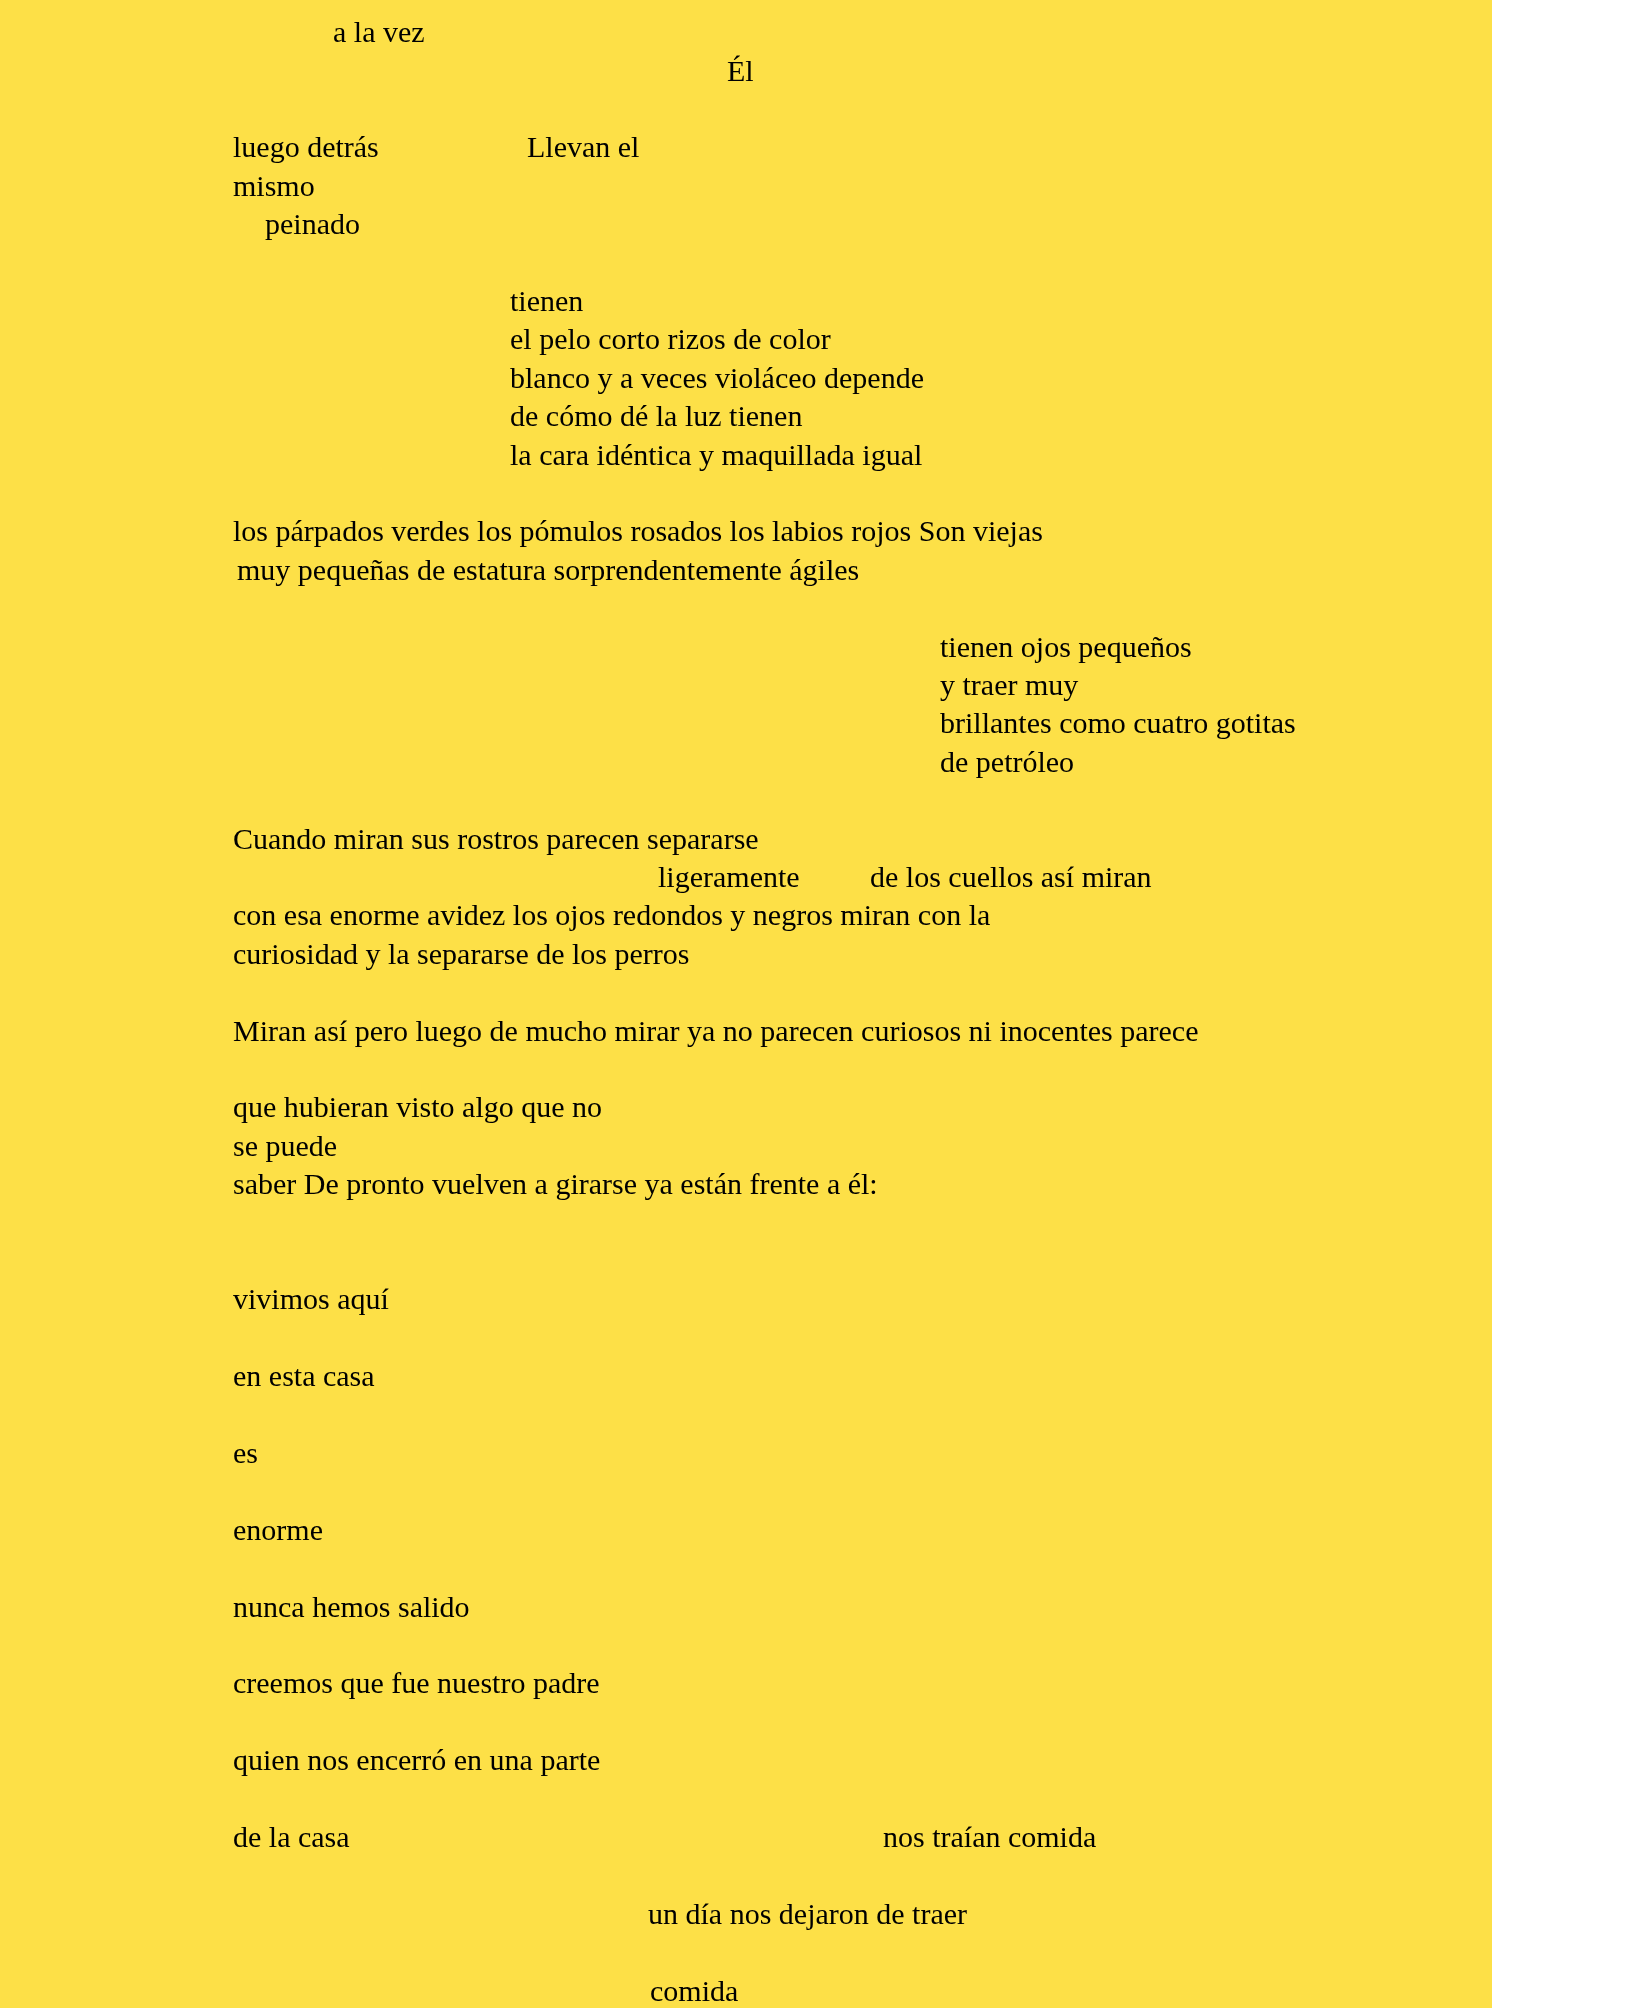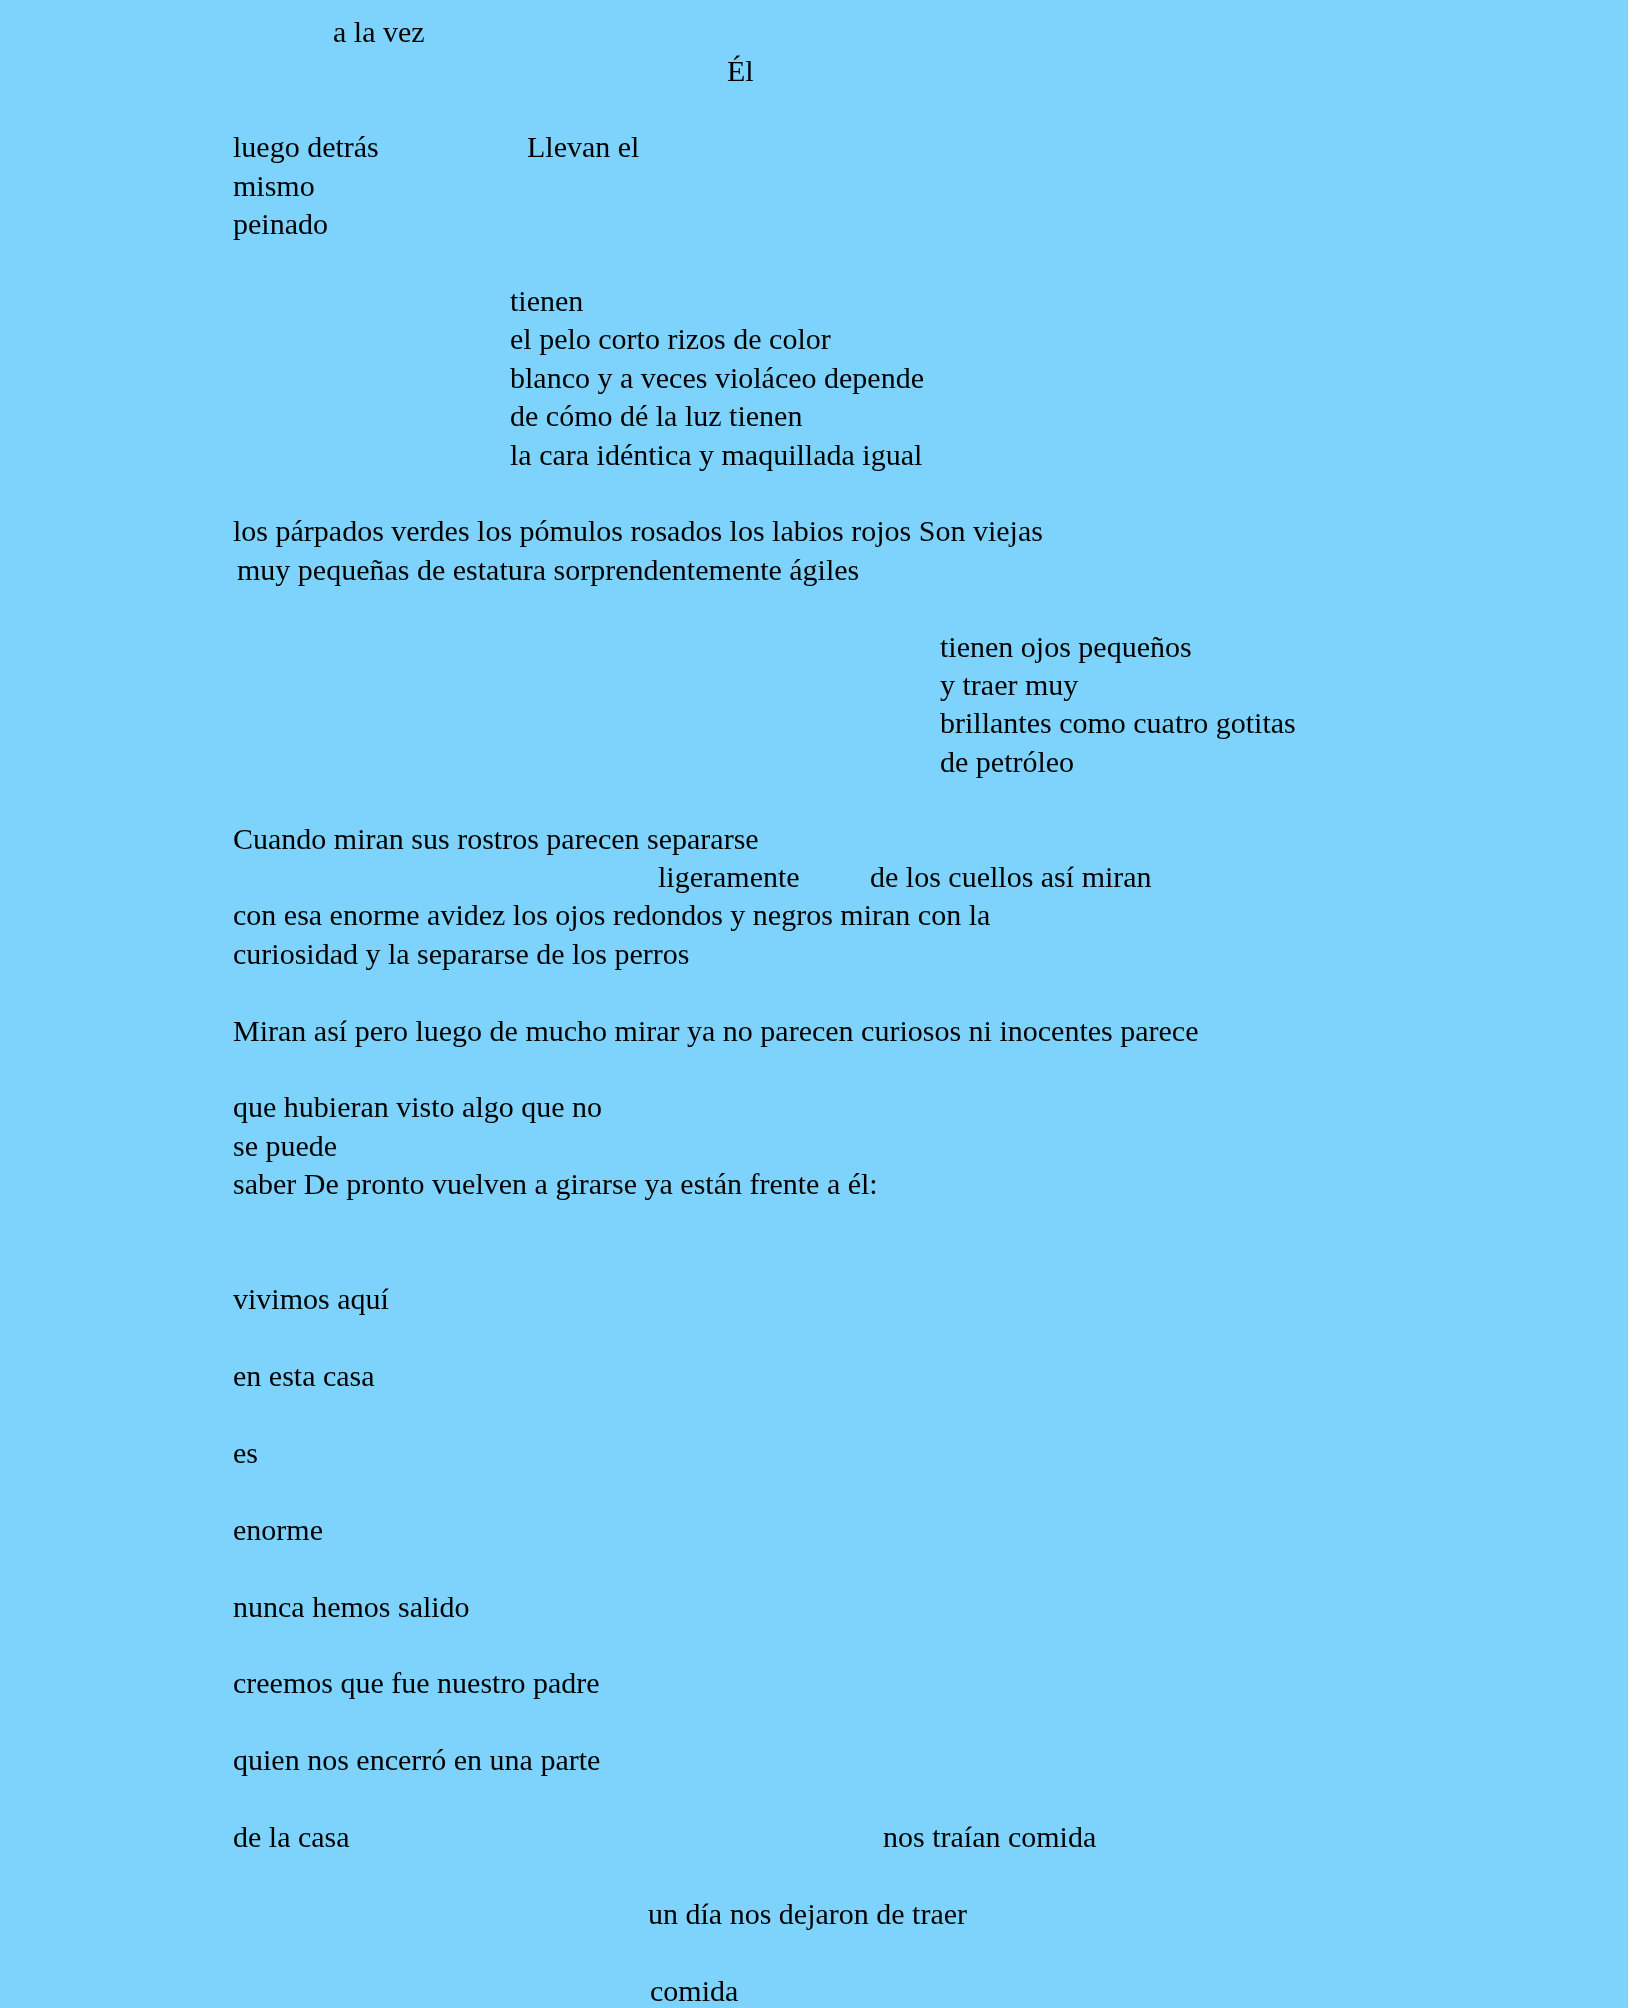"a la vez" div.page { background: #7dd3fc -> #fde047; width: 1628px -> 1492px }
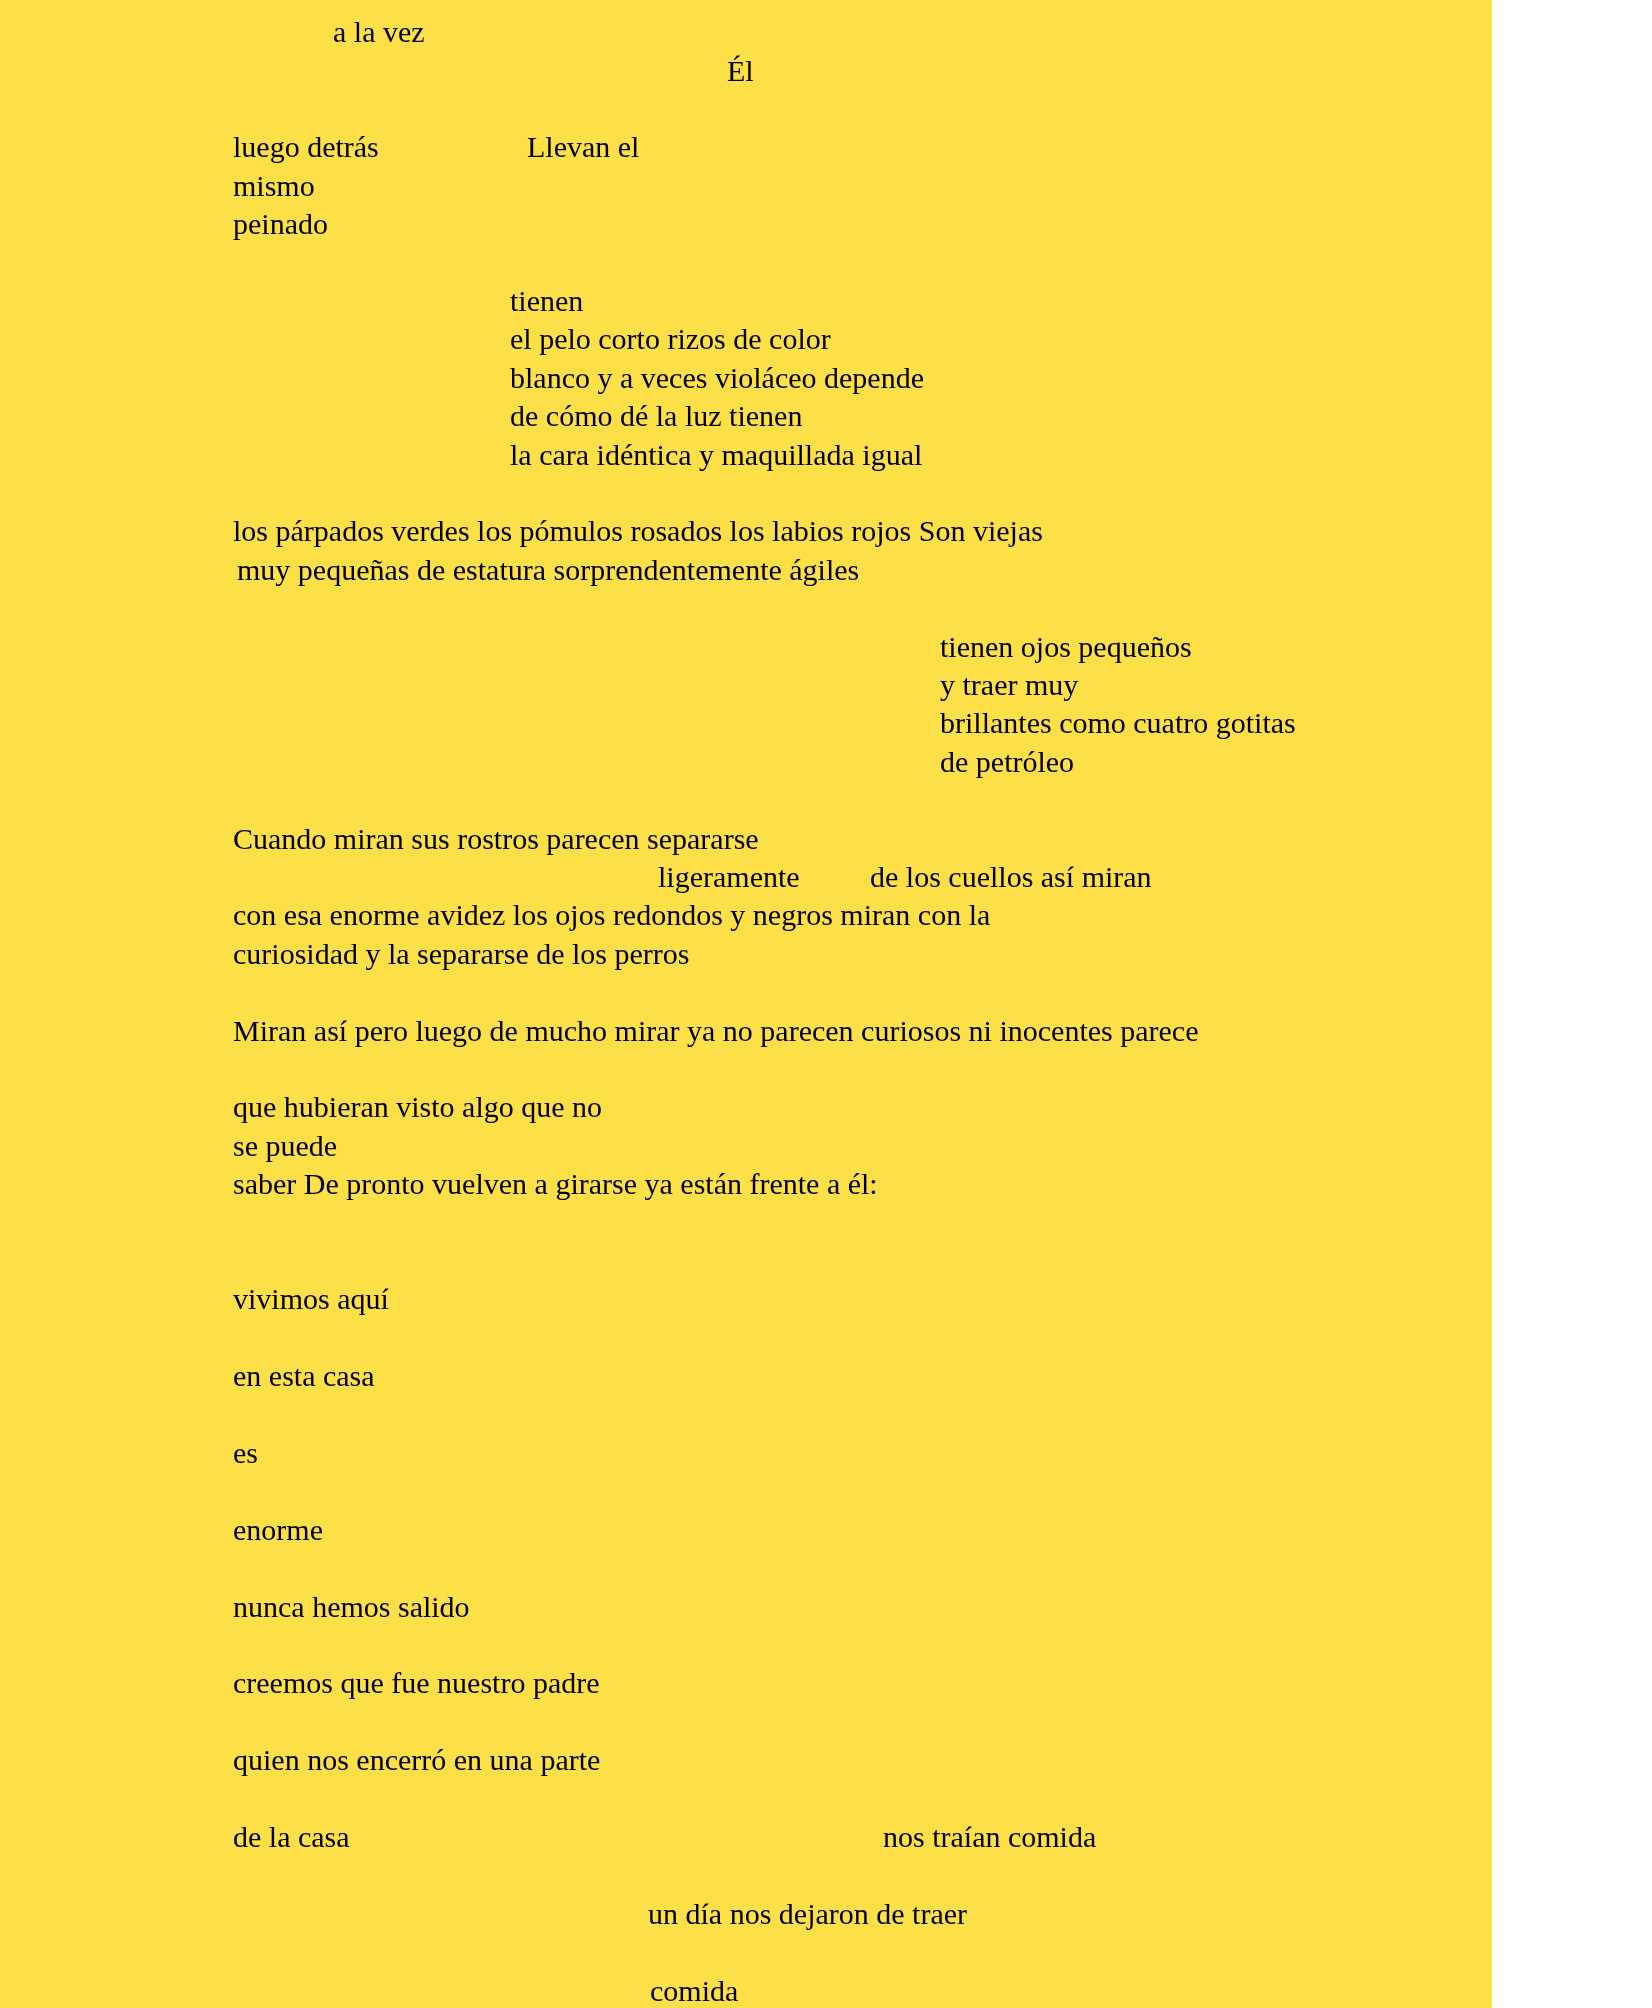"peinado" div.line { margin-left: none -> 32px }
